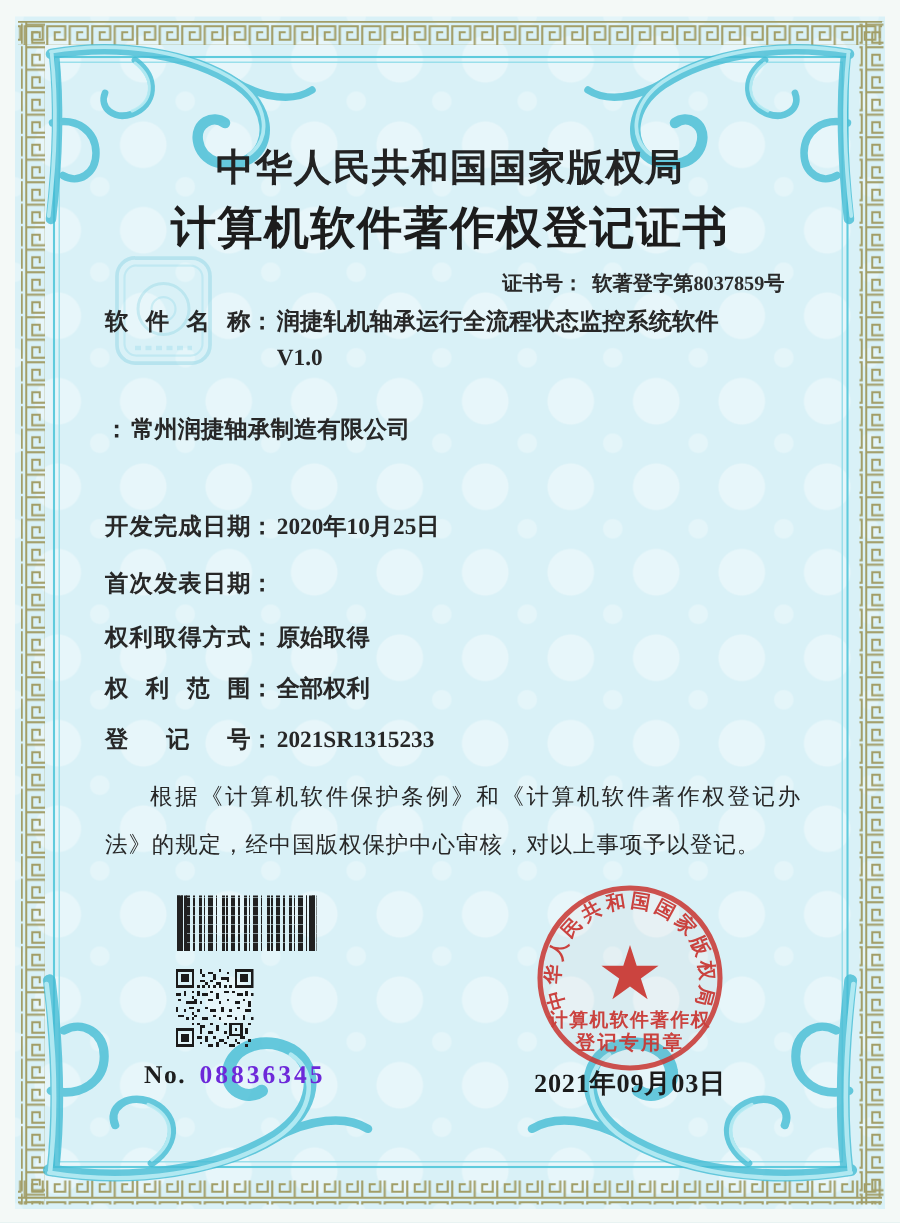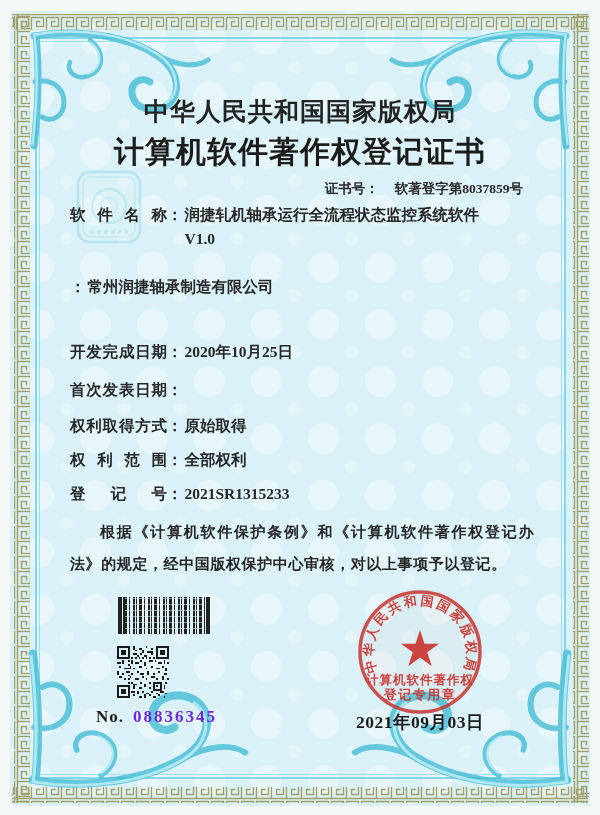"证书号：" .certno { gap: 16px -> 6px }
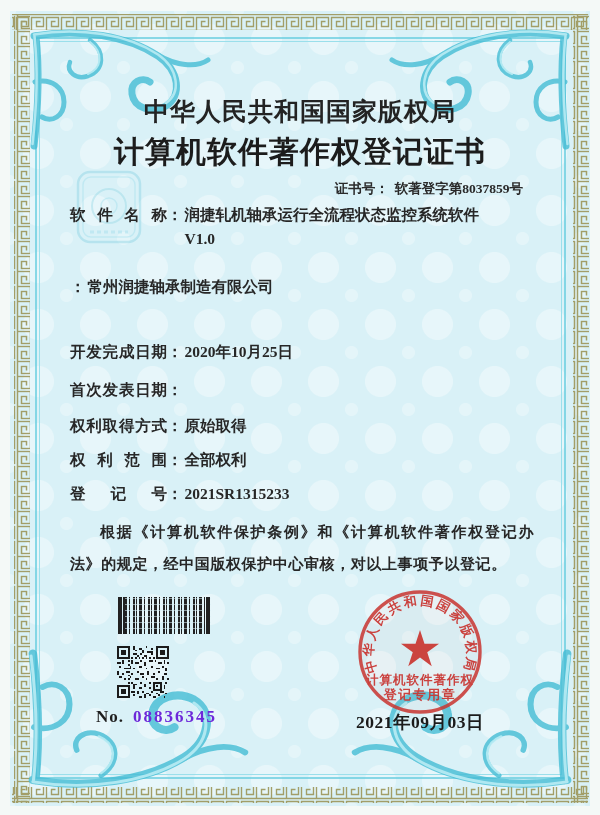"根据《计算机软件保护条例》和《计算机软件著作权登记办法》的规定，经中国版权保护中" .statement { font-weight: bold -> normal }
